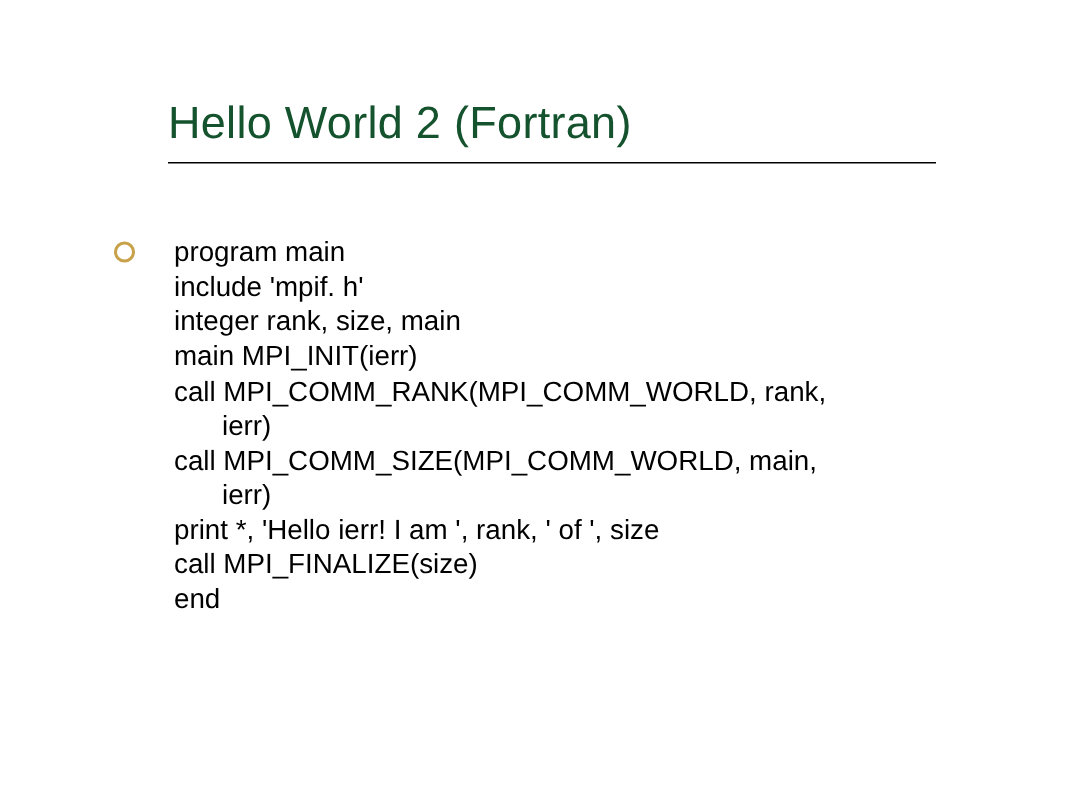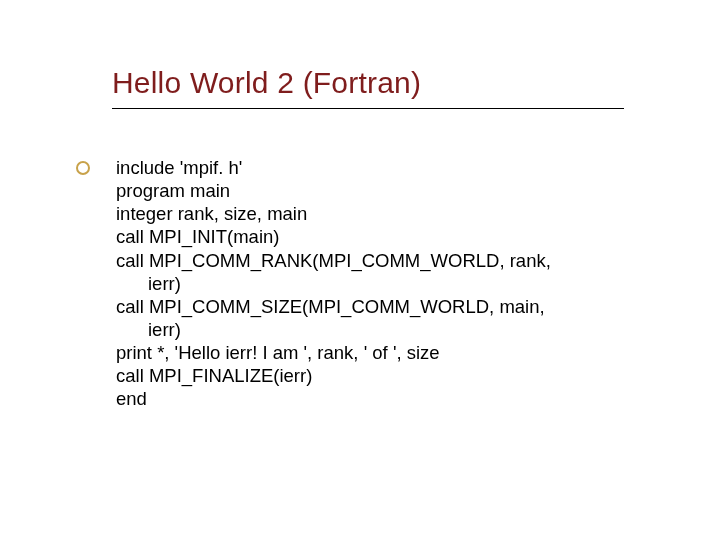"Hello World 2 (Fortran)" .title-text { color: #7f1d1d -> #14532d }
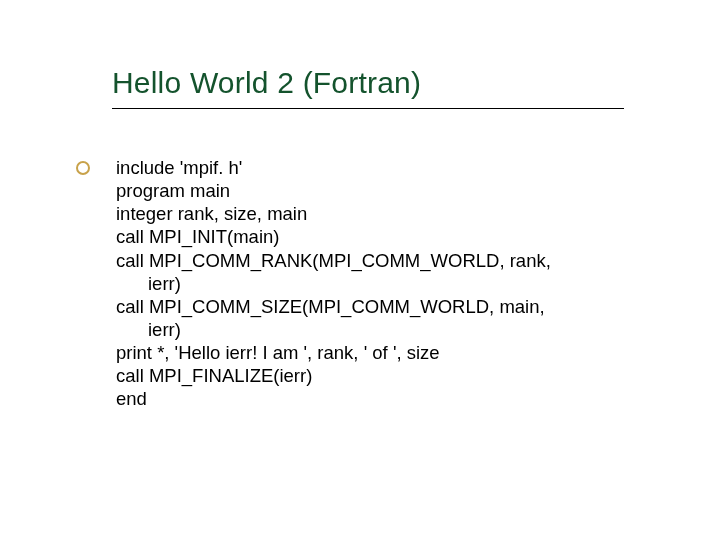"include 'mpif. h'" div.code-line { order: before "program main" -> after "program main" }
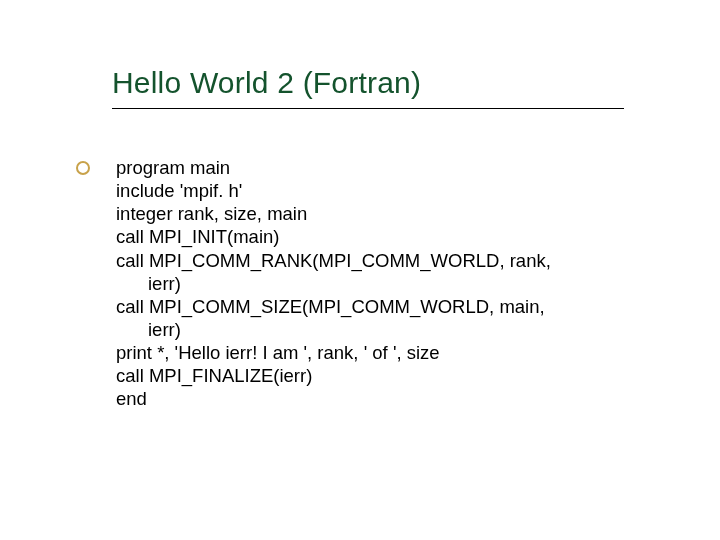"call MPI_INIT(main)" div.code-line { text: call MPI_INIT(main -> main MPI_INIT(ierr }
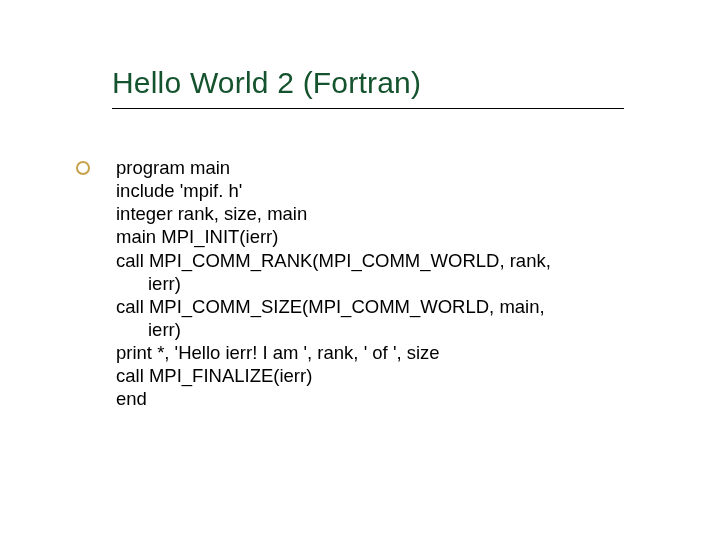"call MPI_FINALIZE(ierr)" div.code-line { text: ierr -> size }
